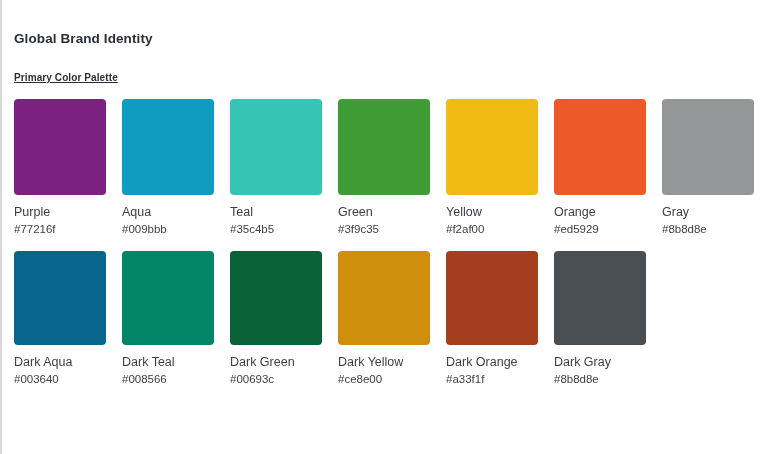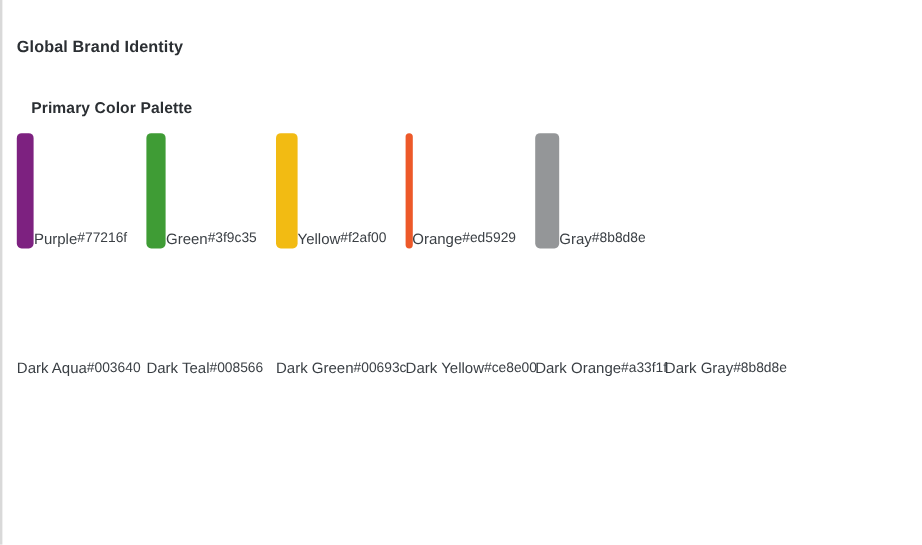"Primary Color Palette" .section-title { font-size: 13px -> 10px; margin: 12px -> 0; text-decoration: none -> underline }
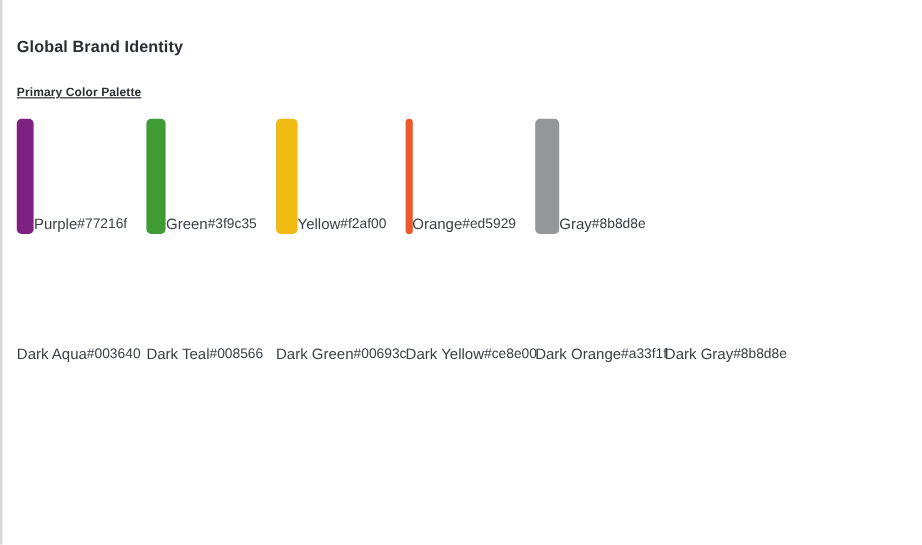"Purple" .swatch-cell { align-items: flex-end -> flex-start; flex-direction: row -> column }
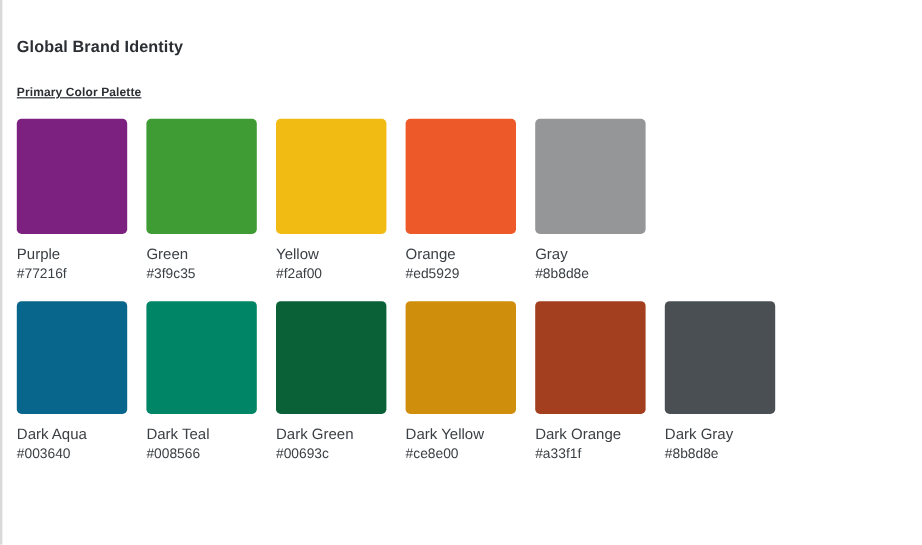"Aqua" div.swatch-cell { html: none -> <div> <div></div> <div>Aqua</div> <div>#009bbb</div> </div> }
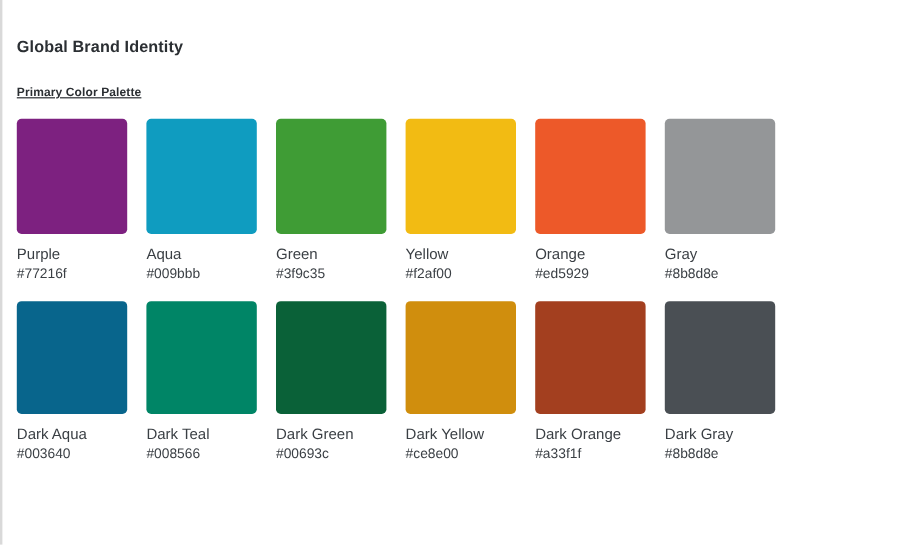"Teal" div.swatch-cell { html: none -> <div> <div></div> <div>Teal</div> <div>#35c4b5</div> </div> }
